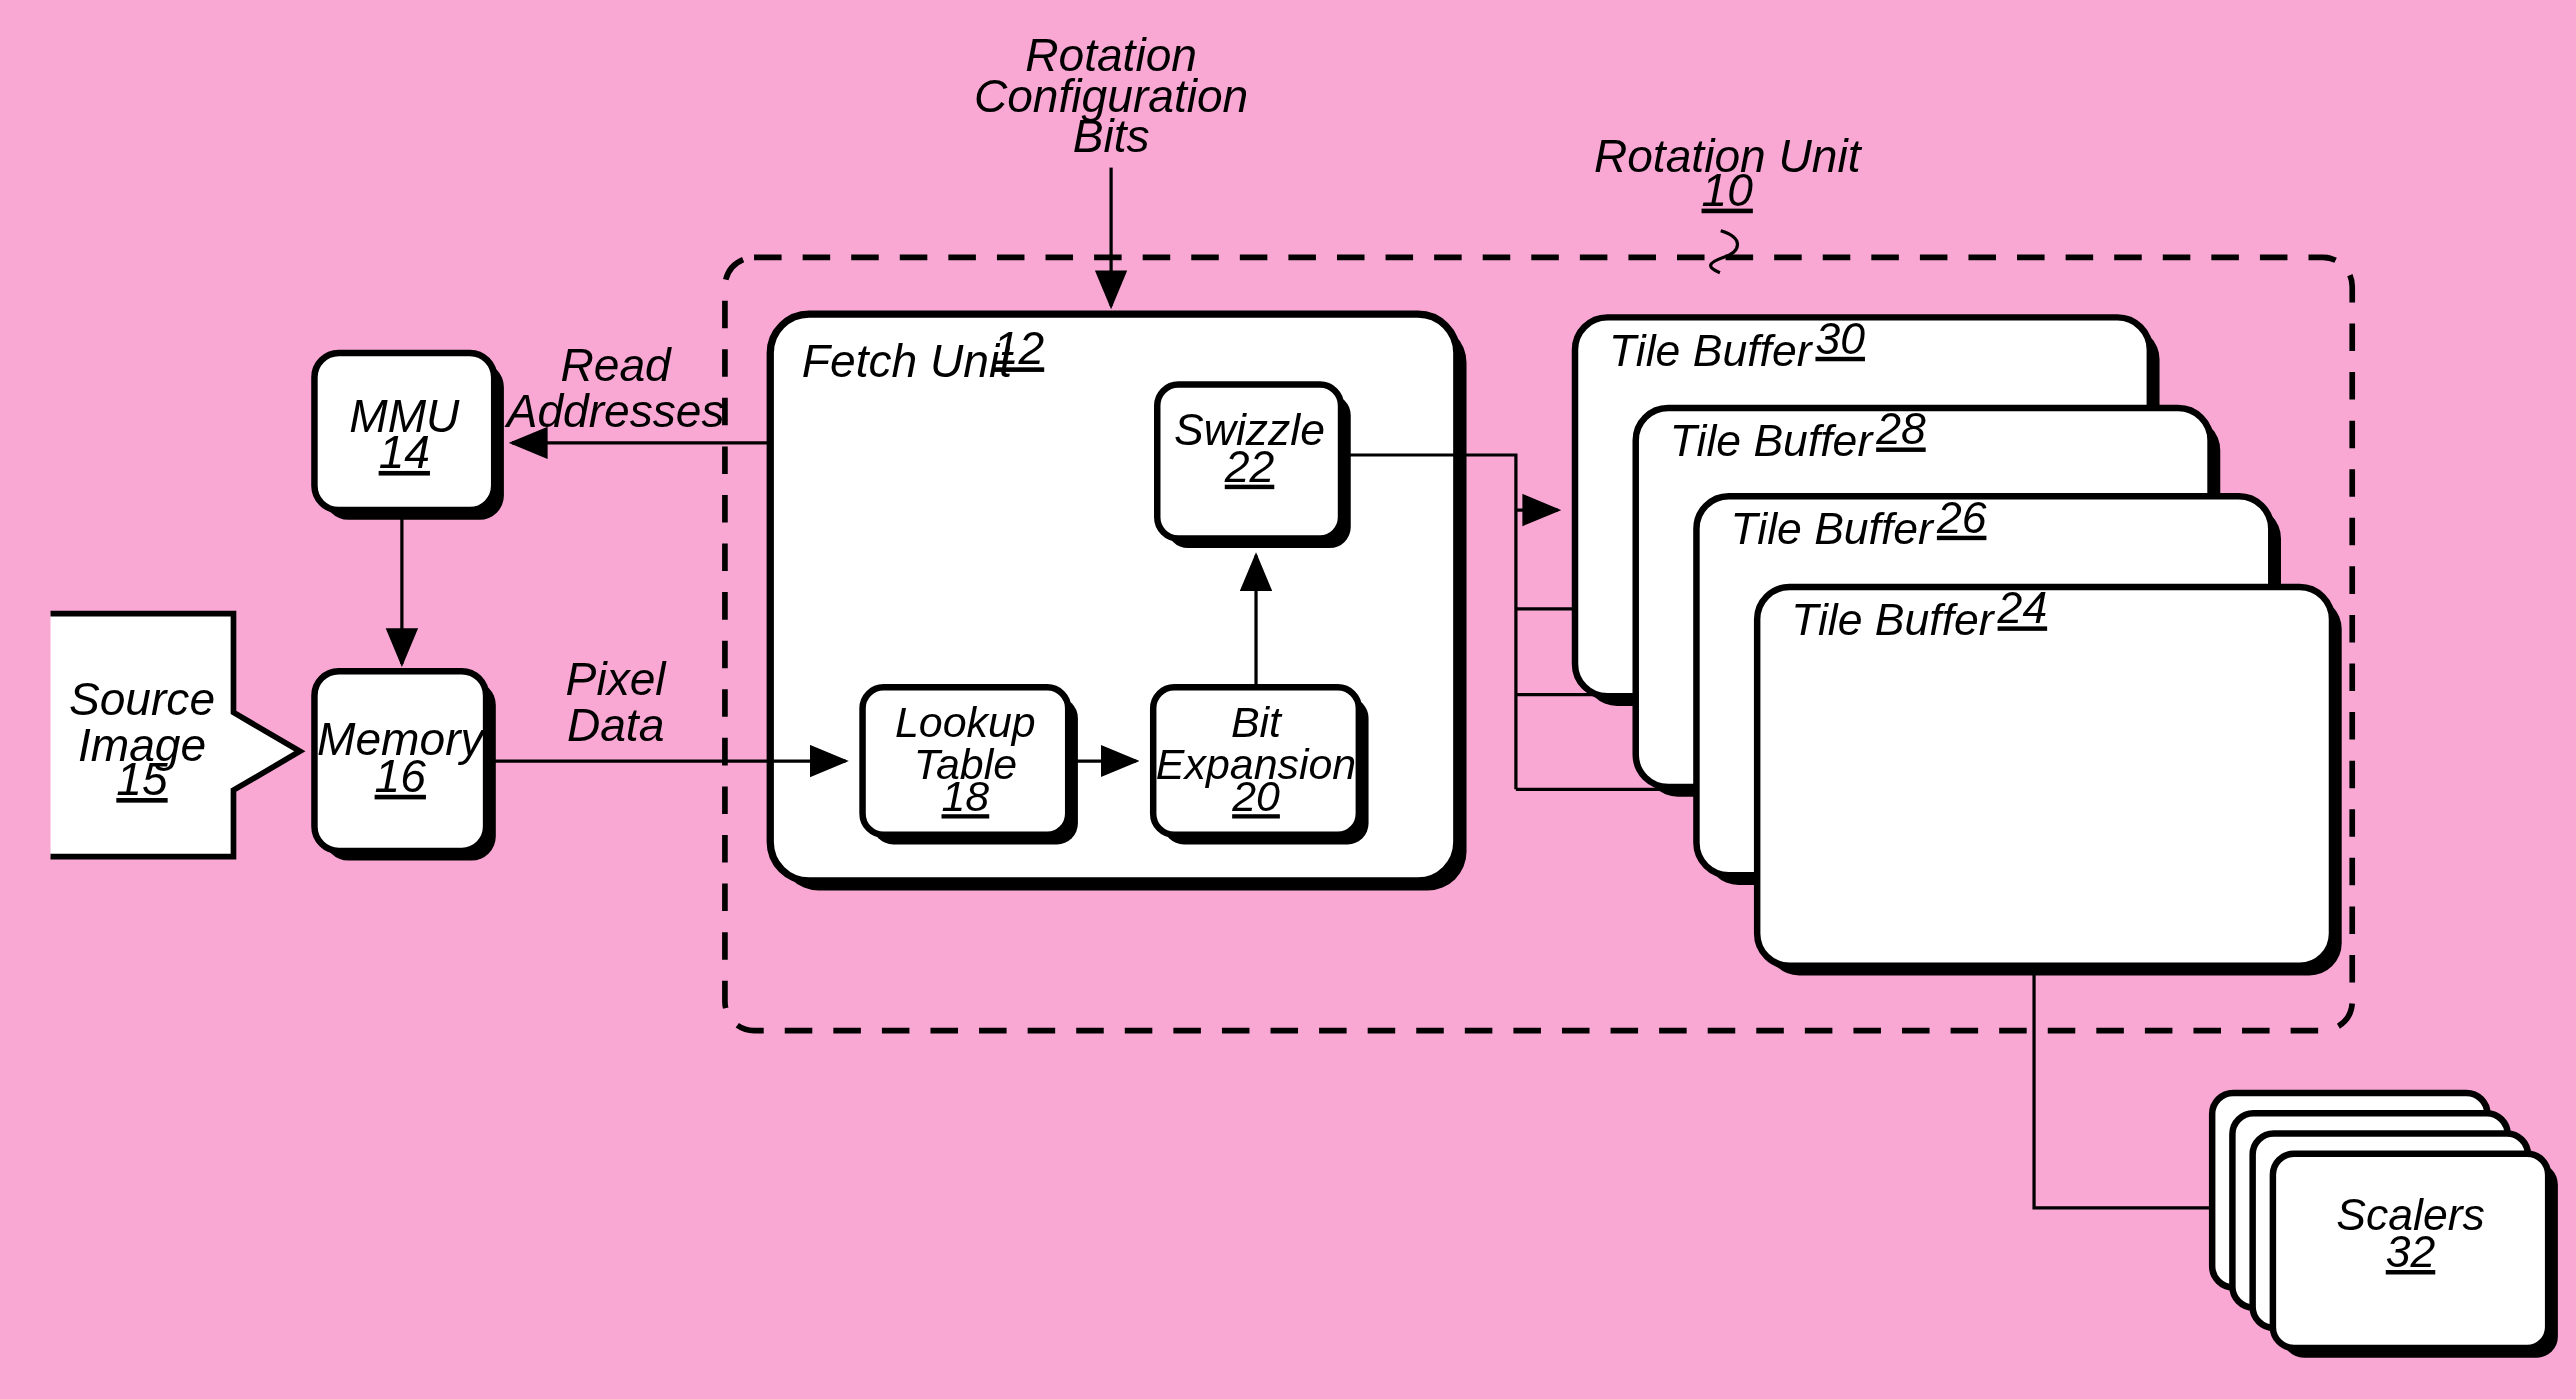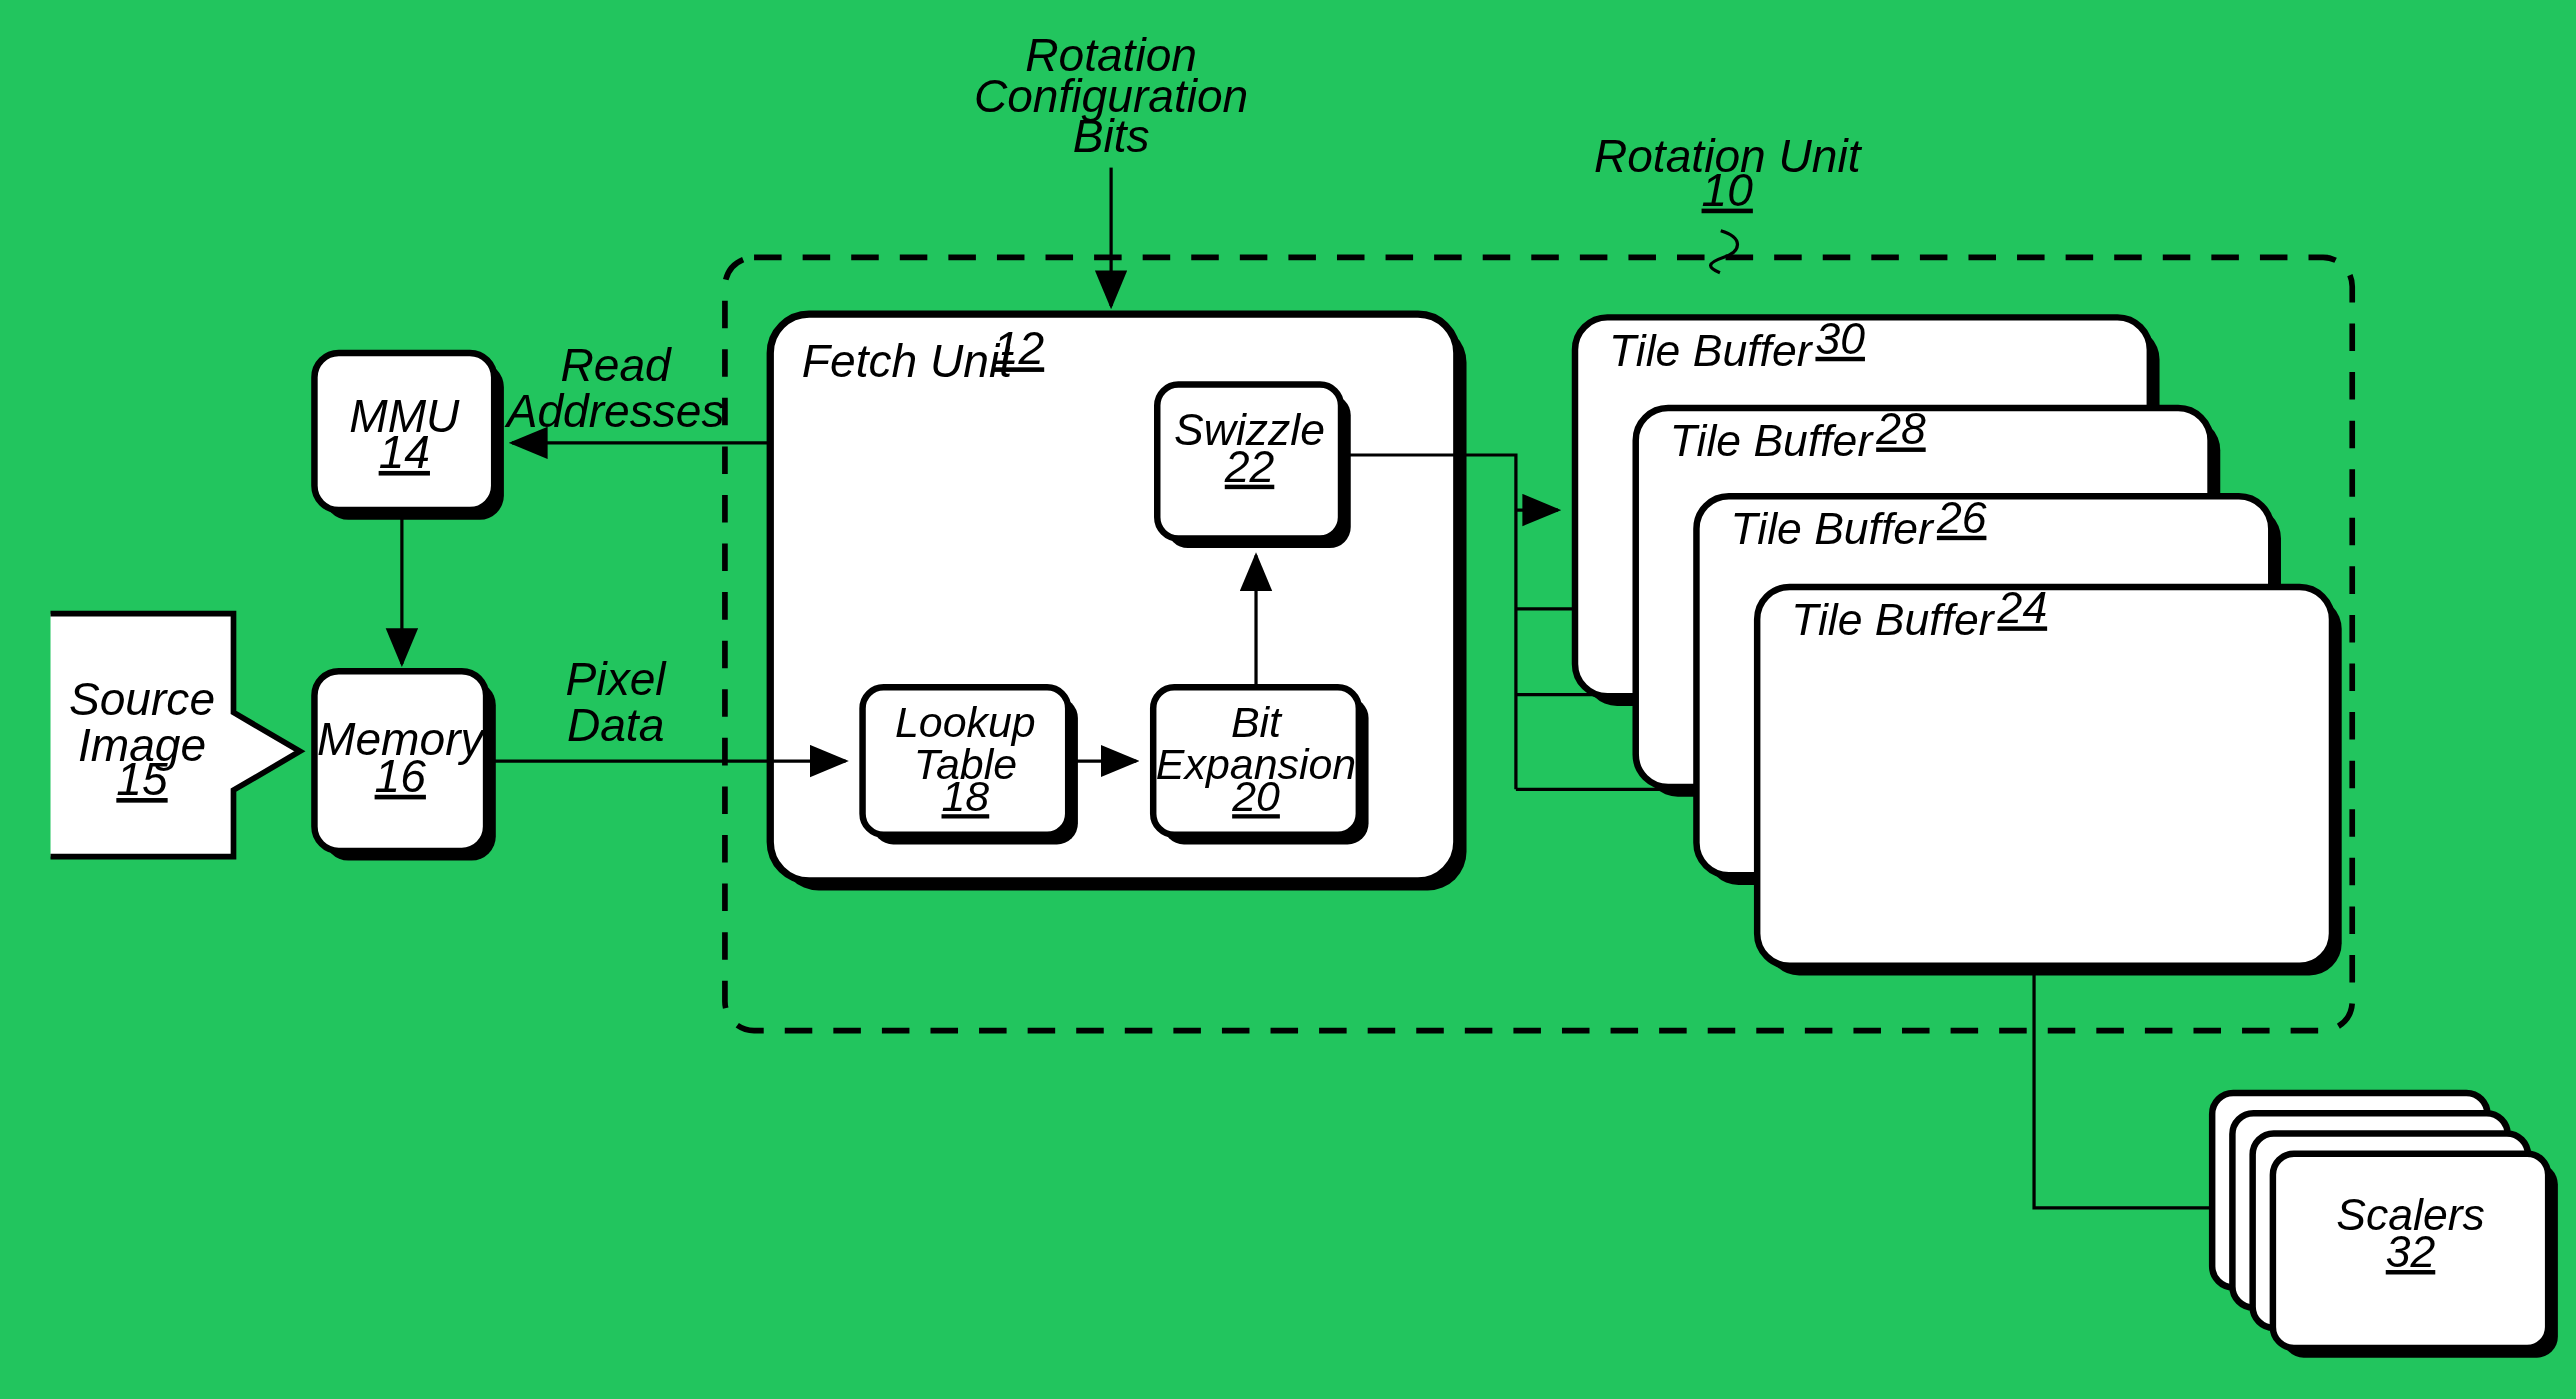"Rotation" #canvas { background: #22c55e -> #f9a8d4 }
